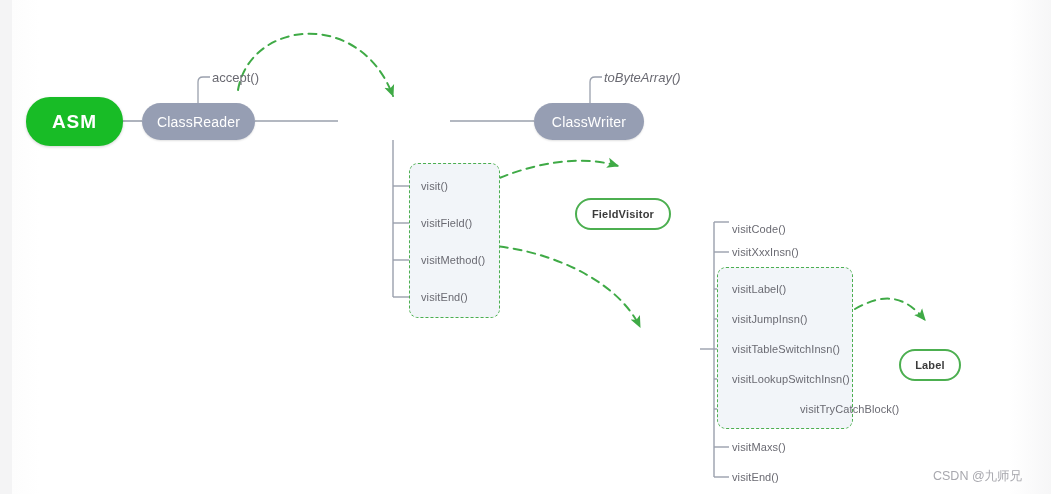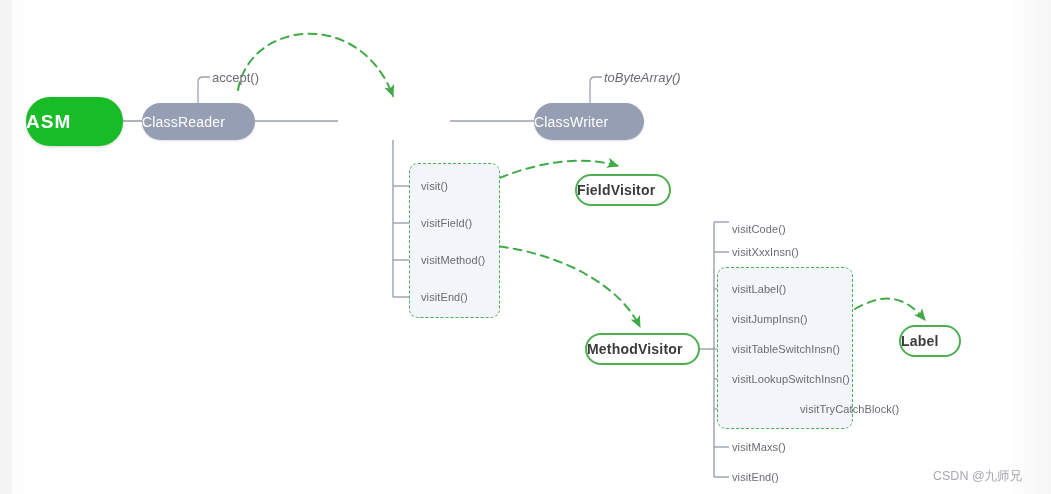"ASM" .node { justify-content: flex-start -> center }
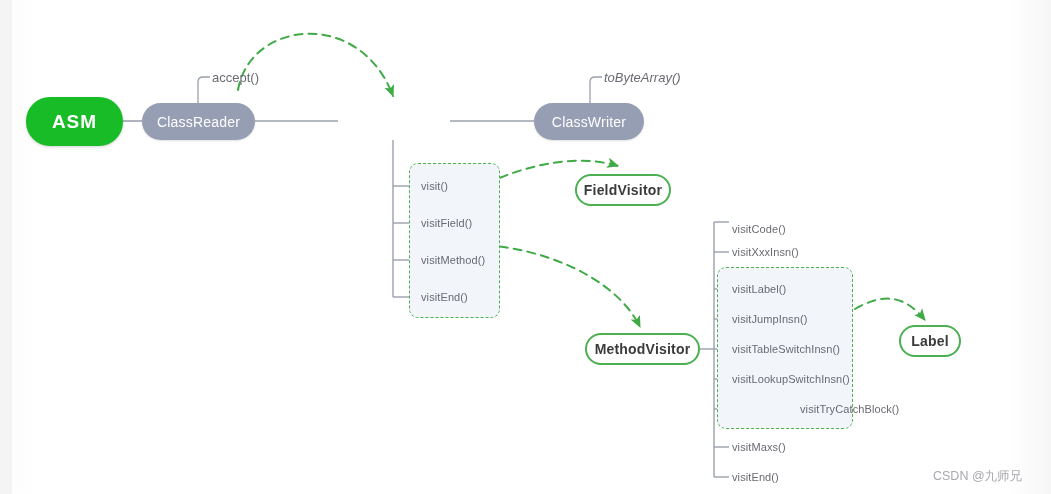"FieldVisitor" .node-green { font-size: 14px -> 11px; margin-top: none -> 24px }
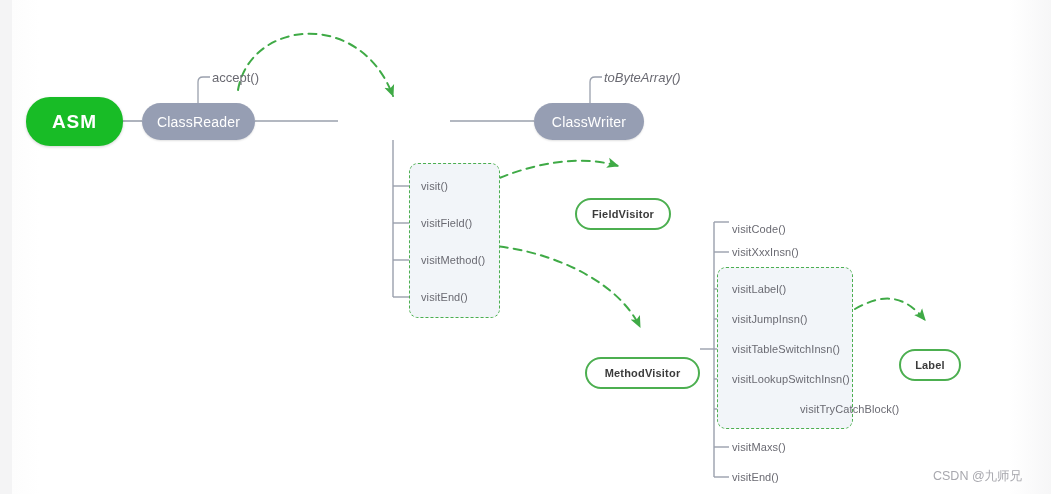"MethodVisitor" div.node { html: <div> <span>MethodVisitor</span> </div> -> none }
